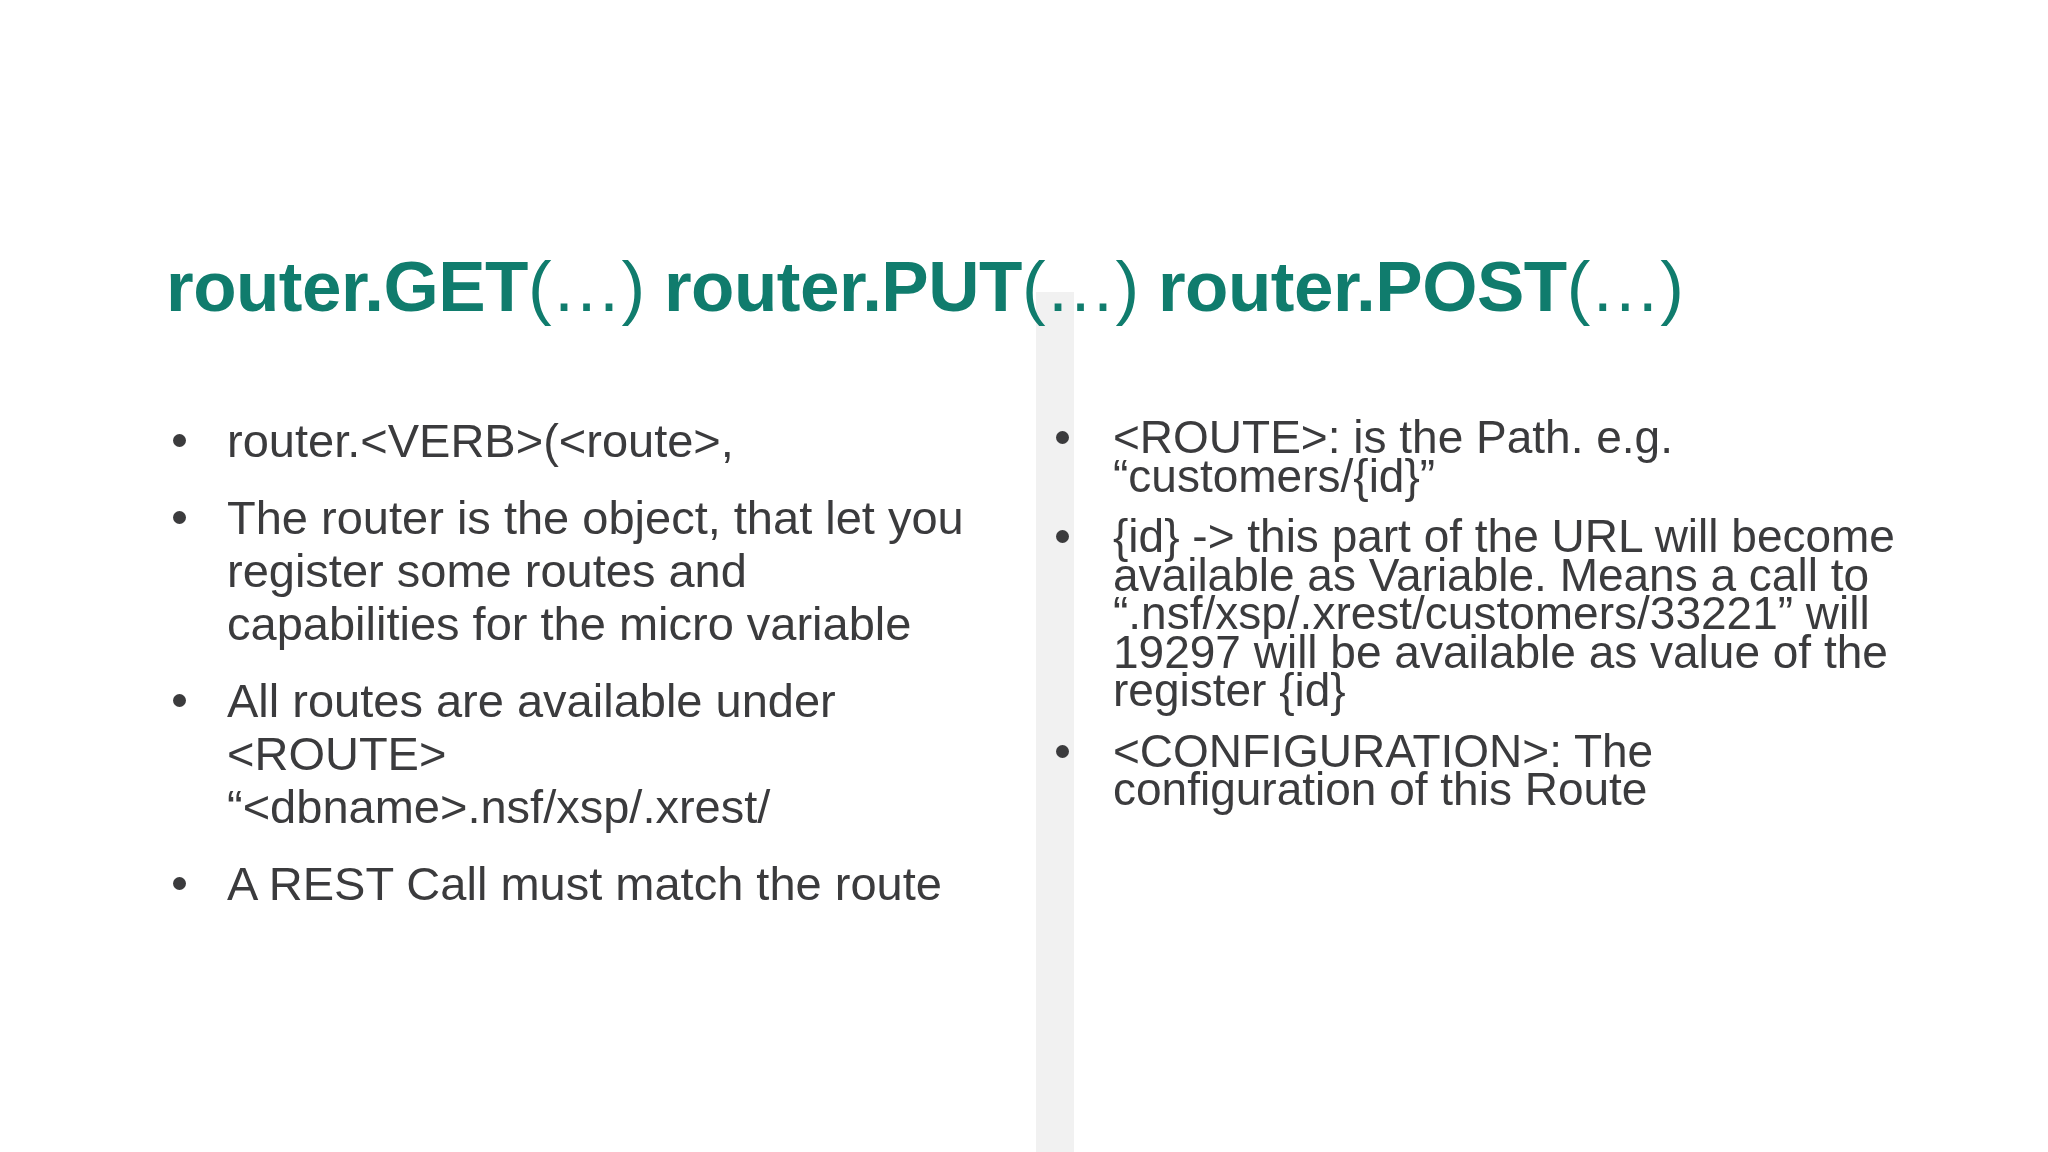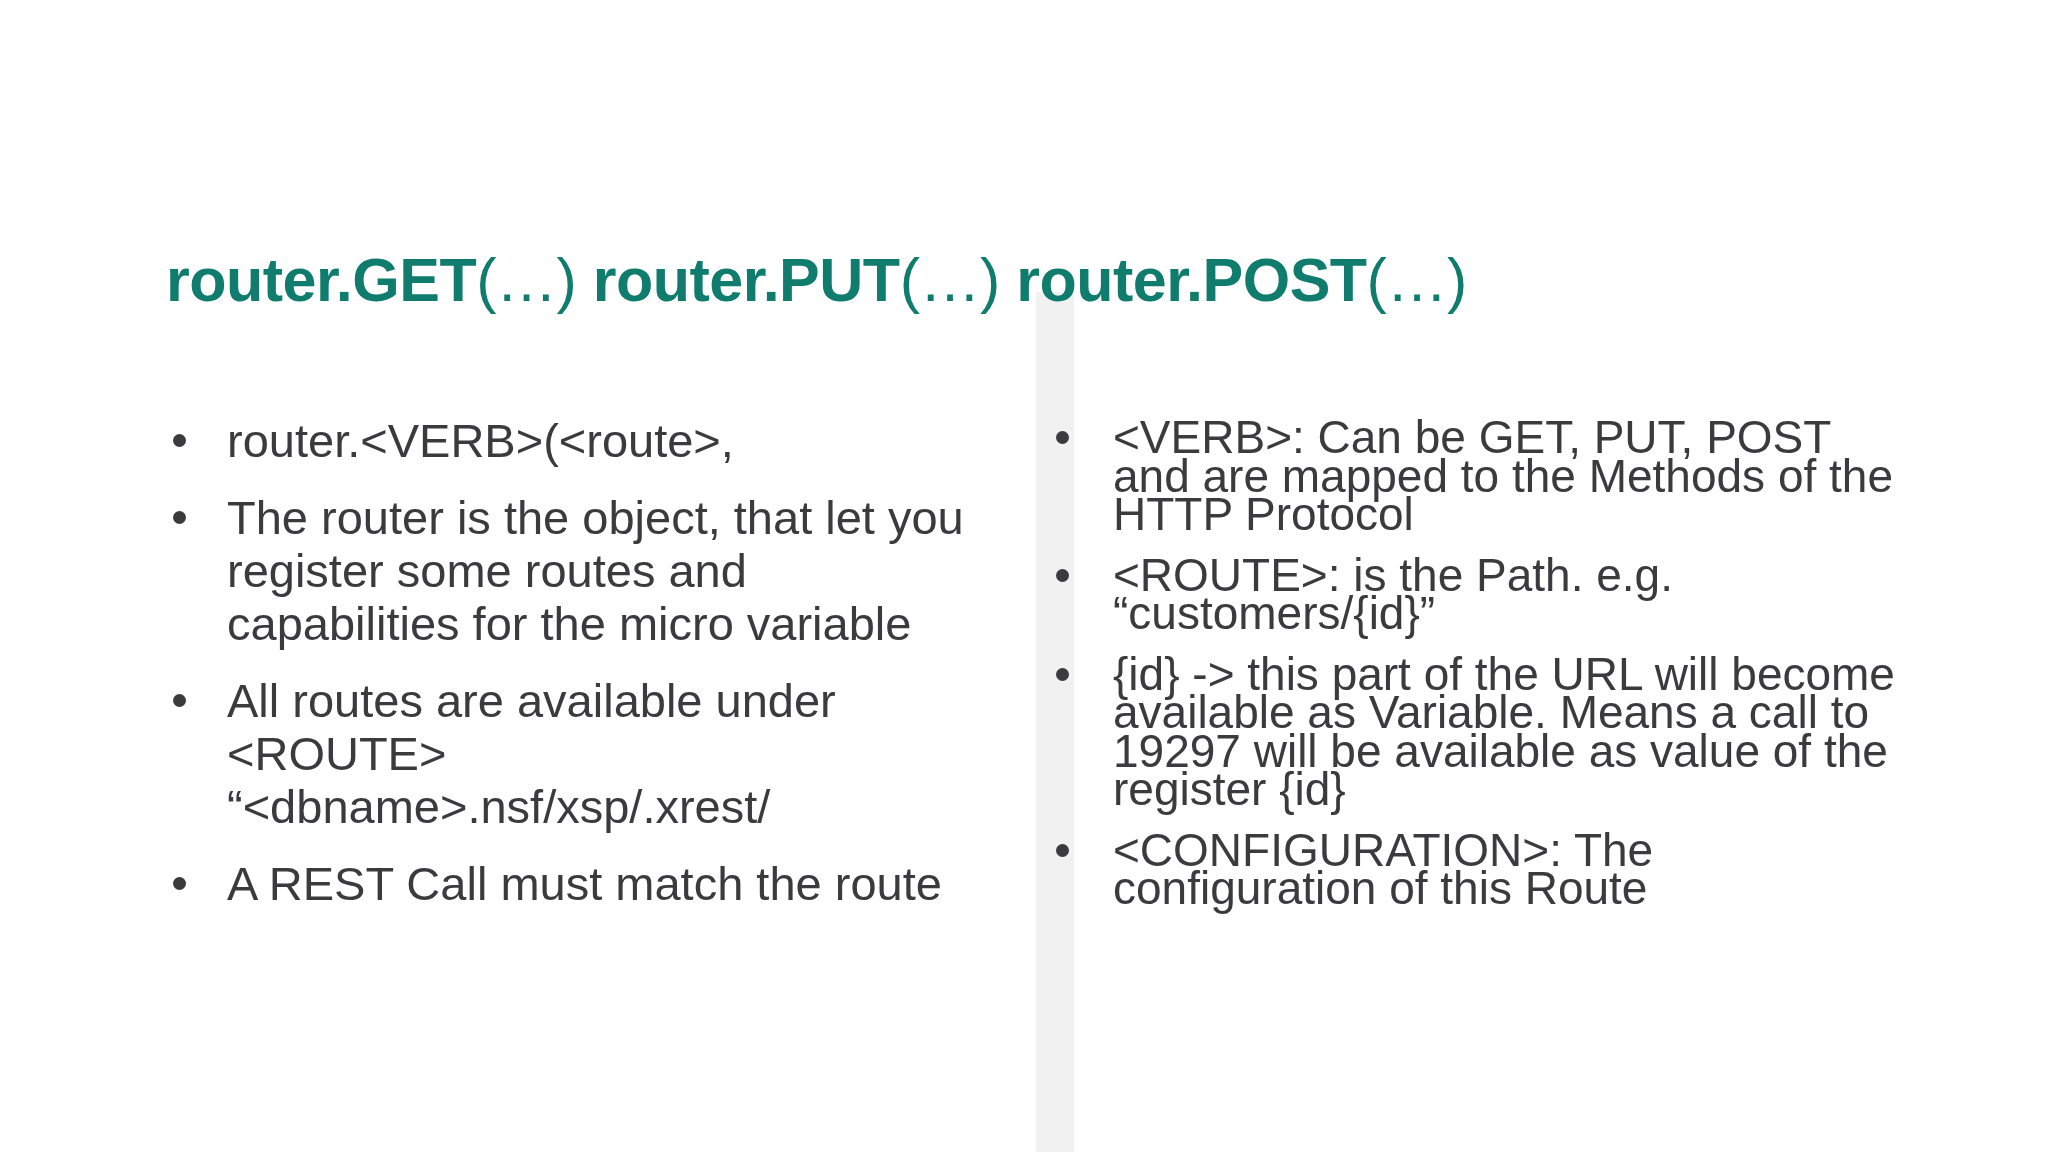"router.GET(…) router.PUT(…)" .slide-title { font-size: 61px -> 71px }
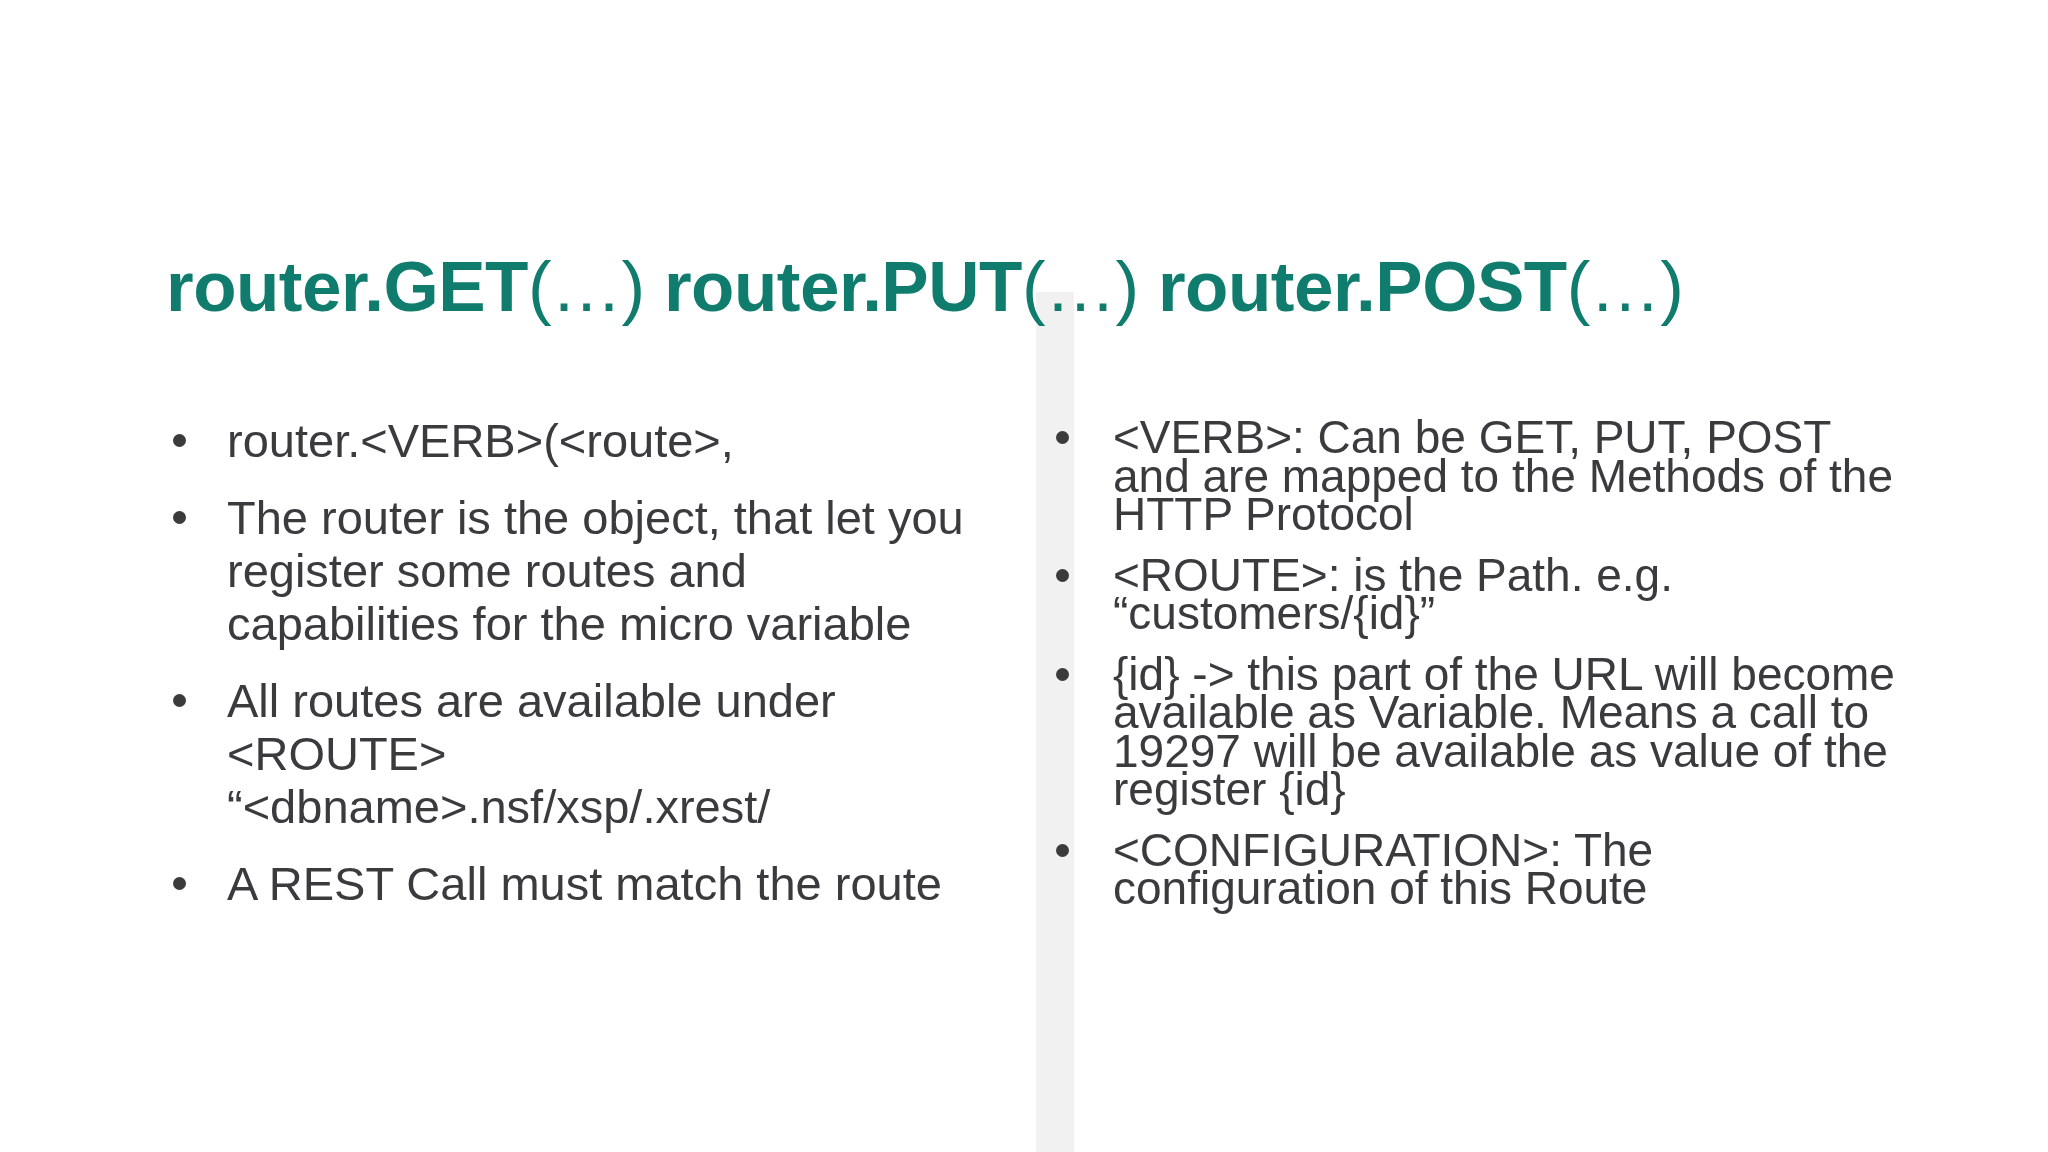"<VERB>: Can be GET, PUT," li { html: <li> <span></span> <span>&lt;VERB&gt;: Can be GET, PUT, POST</span> <span>and are mapped to the Methods of the</span> <span>HTTP Protocol</span> </li> -> none }
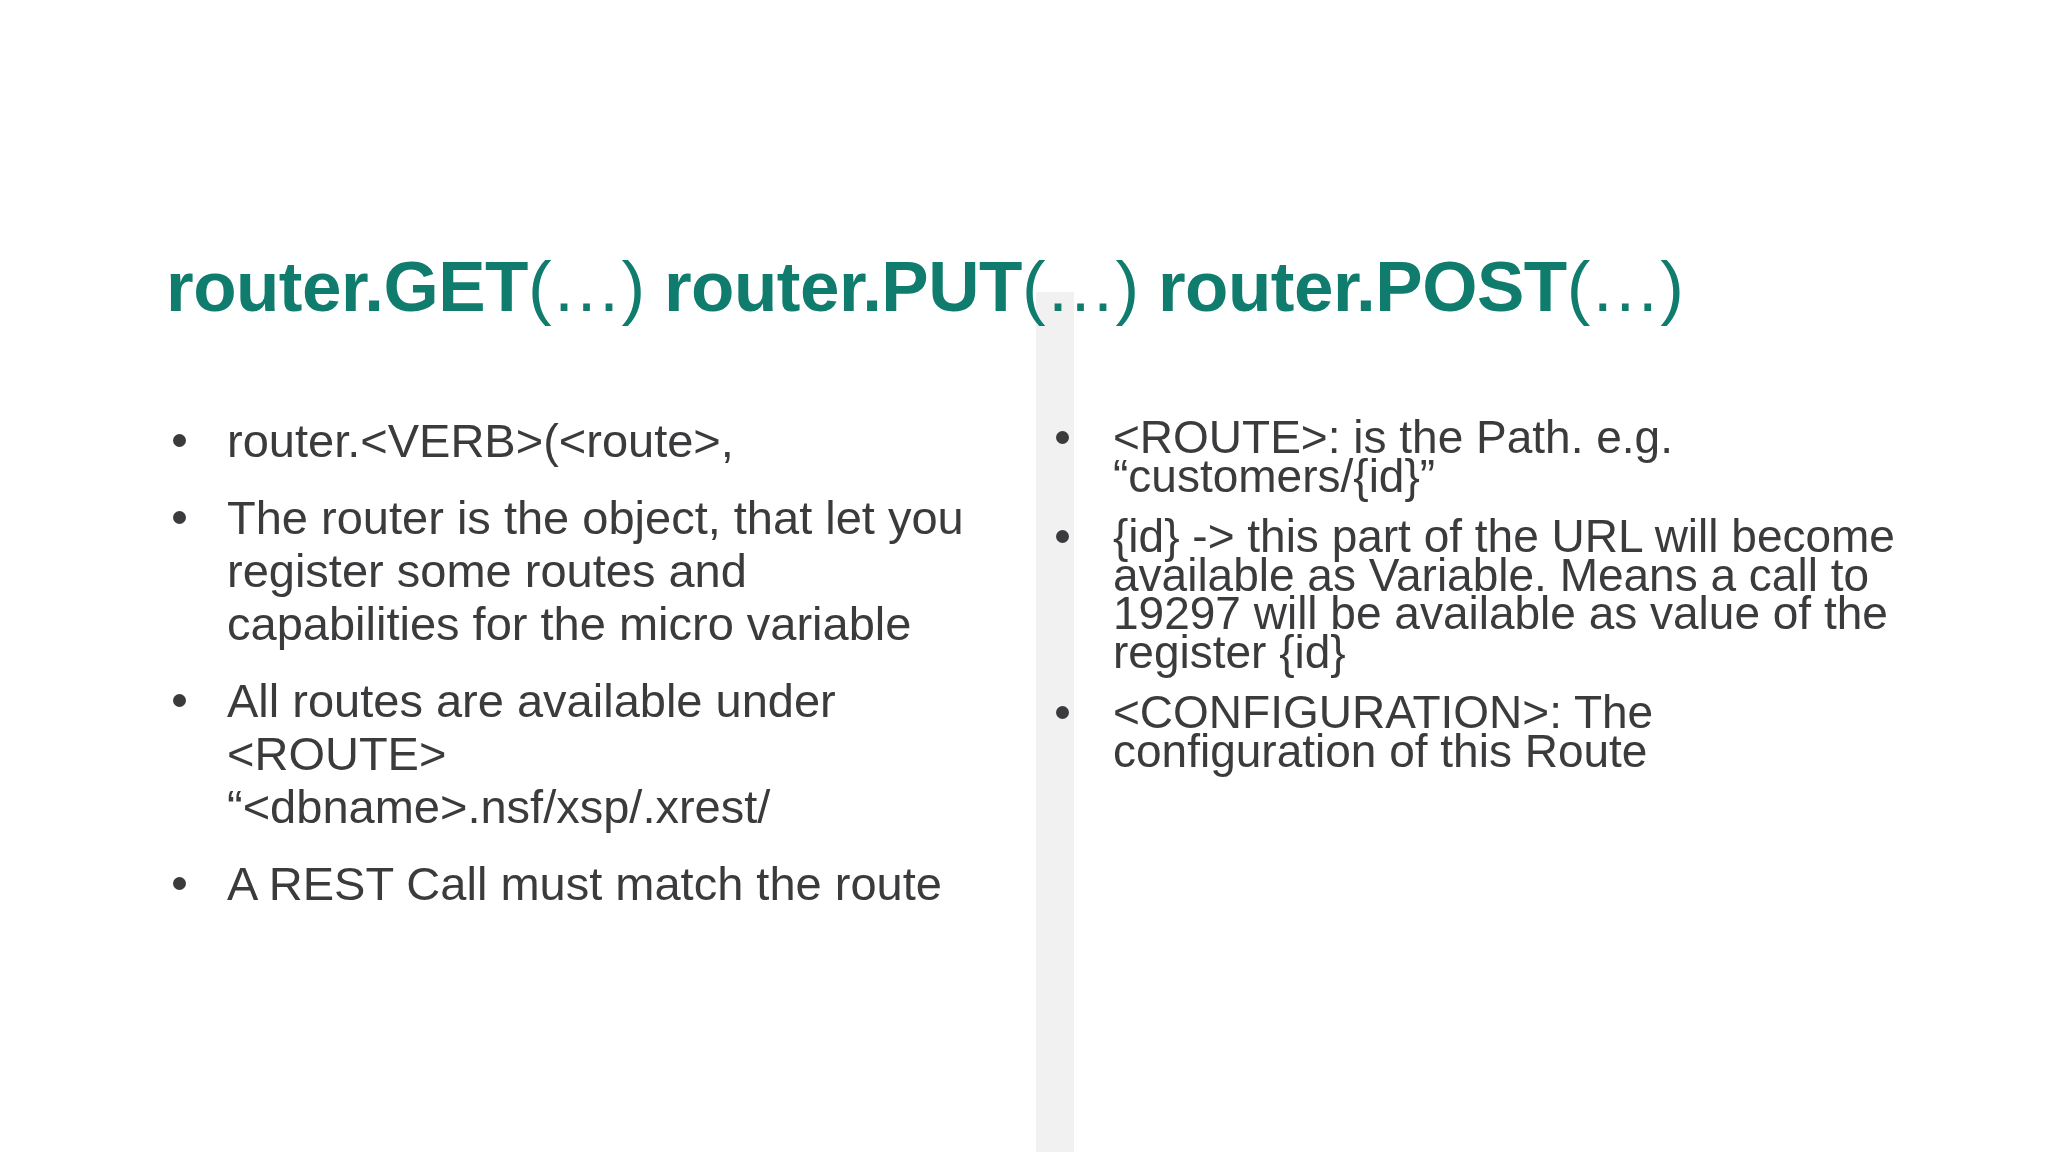"“.nsf/xsp/.xrest/customers/33221” will" span.line { html: none -> <span>“.nsf/xsp/.xrest/customers/33221” will</span> }
